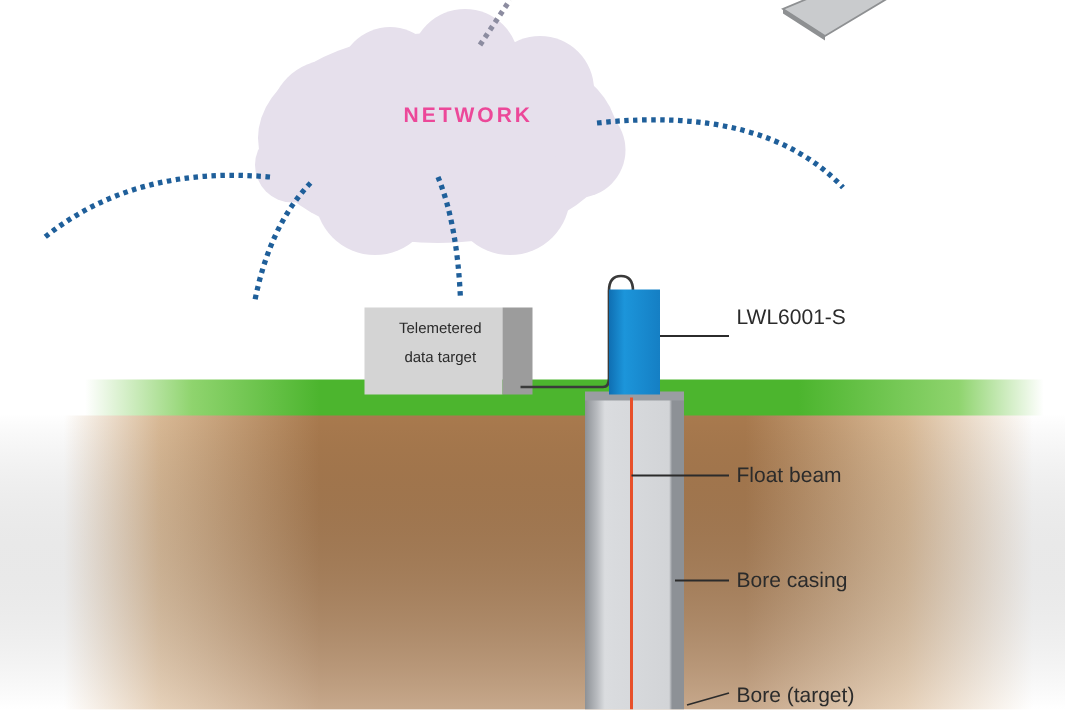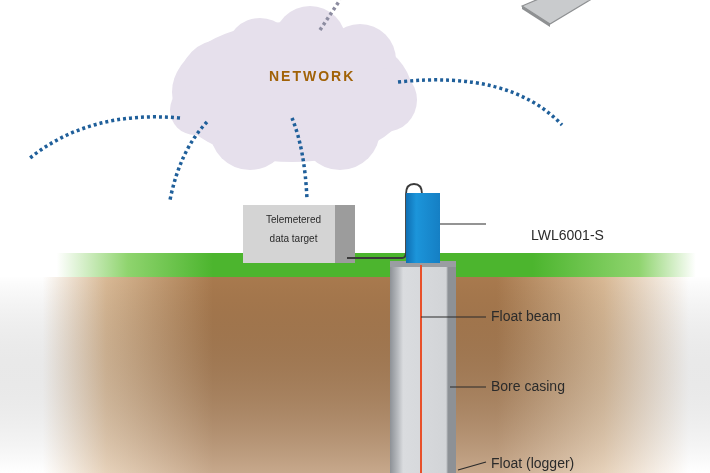"NETWORK" .cloud-label { color: #a16207 -> #ec4899 }
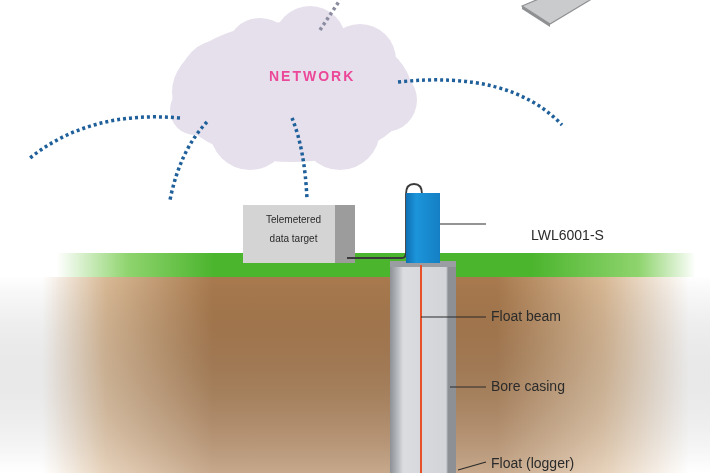"LWL6001-S" div.lbl { margin-left: 40px -> none; top: 227px -> 203px }
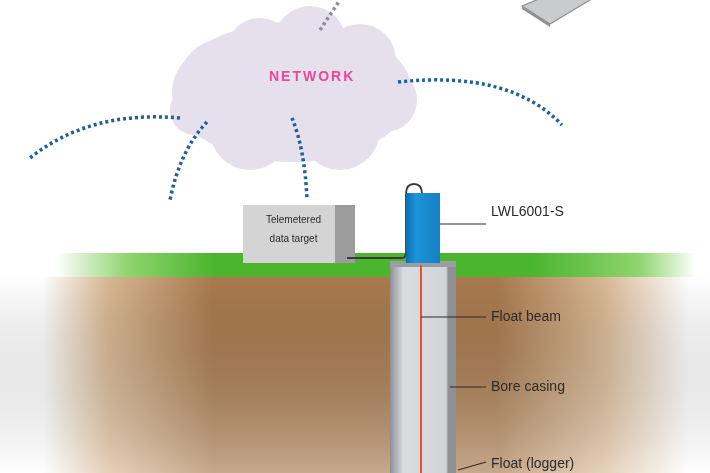"Float (logger)" div.lbl { text: Float (logger -> Bore (target }
